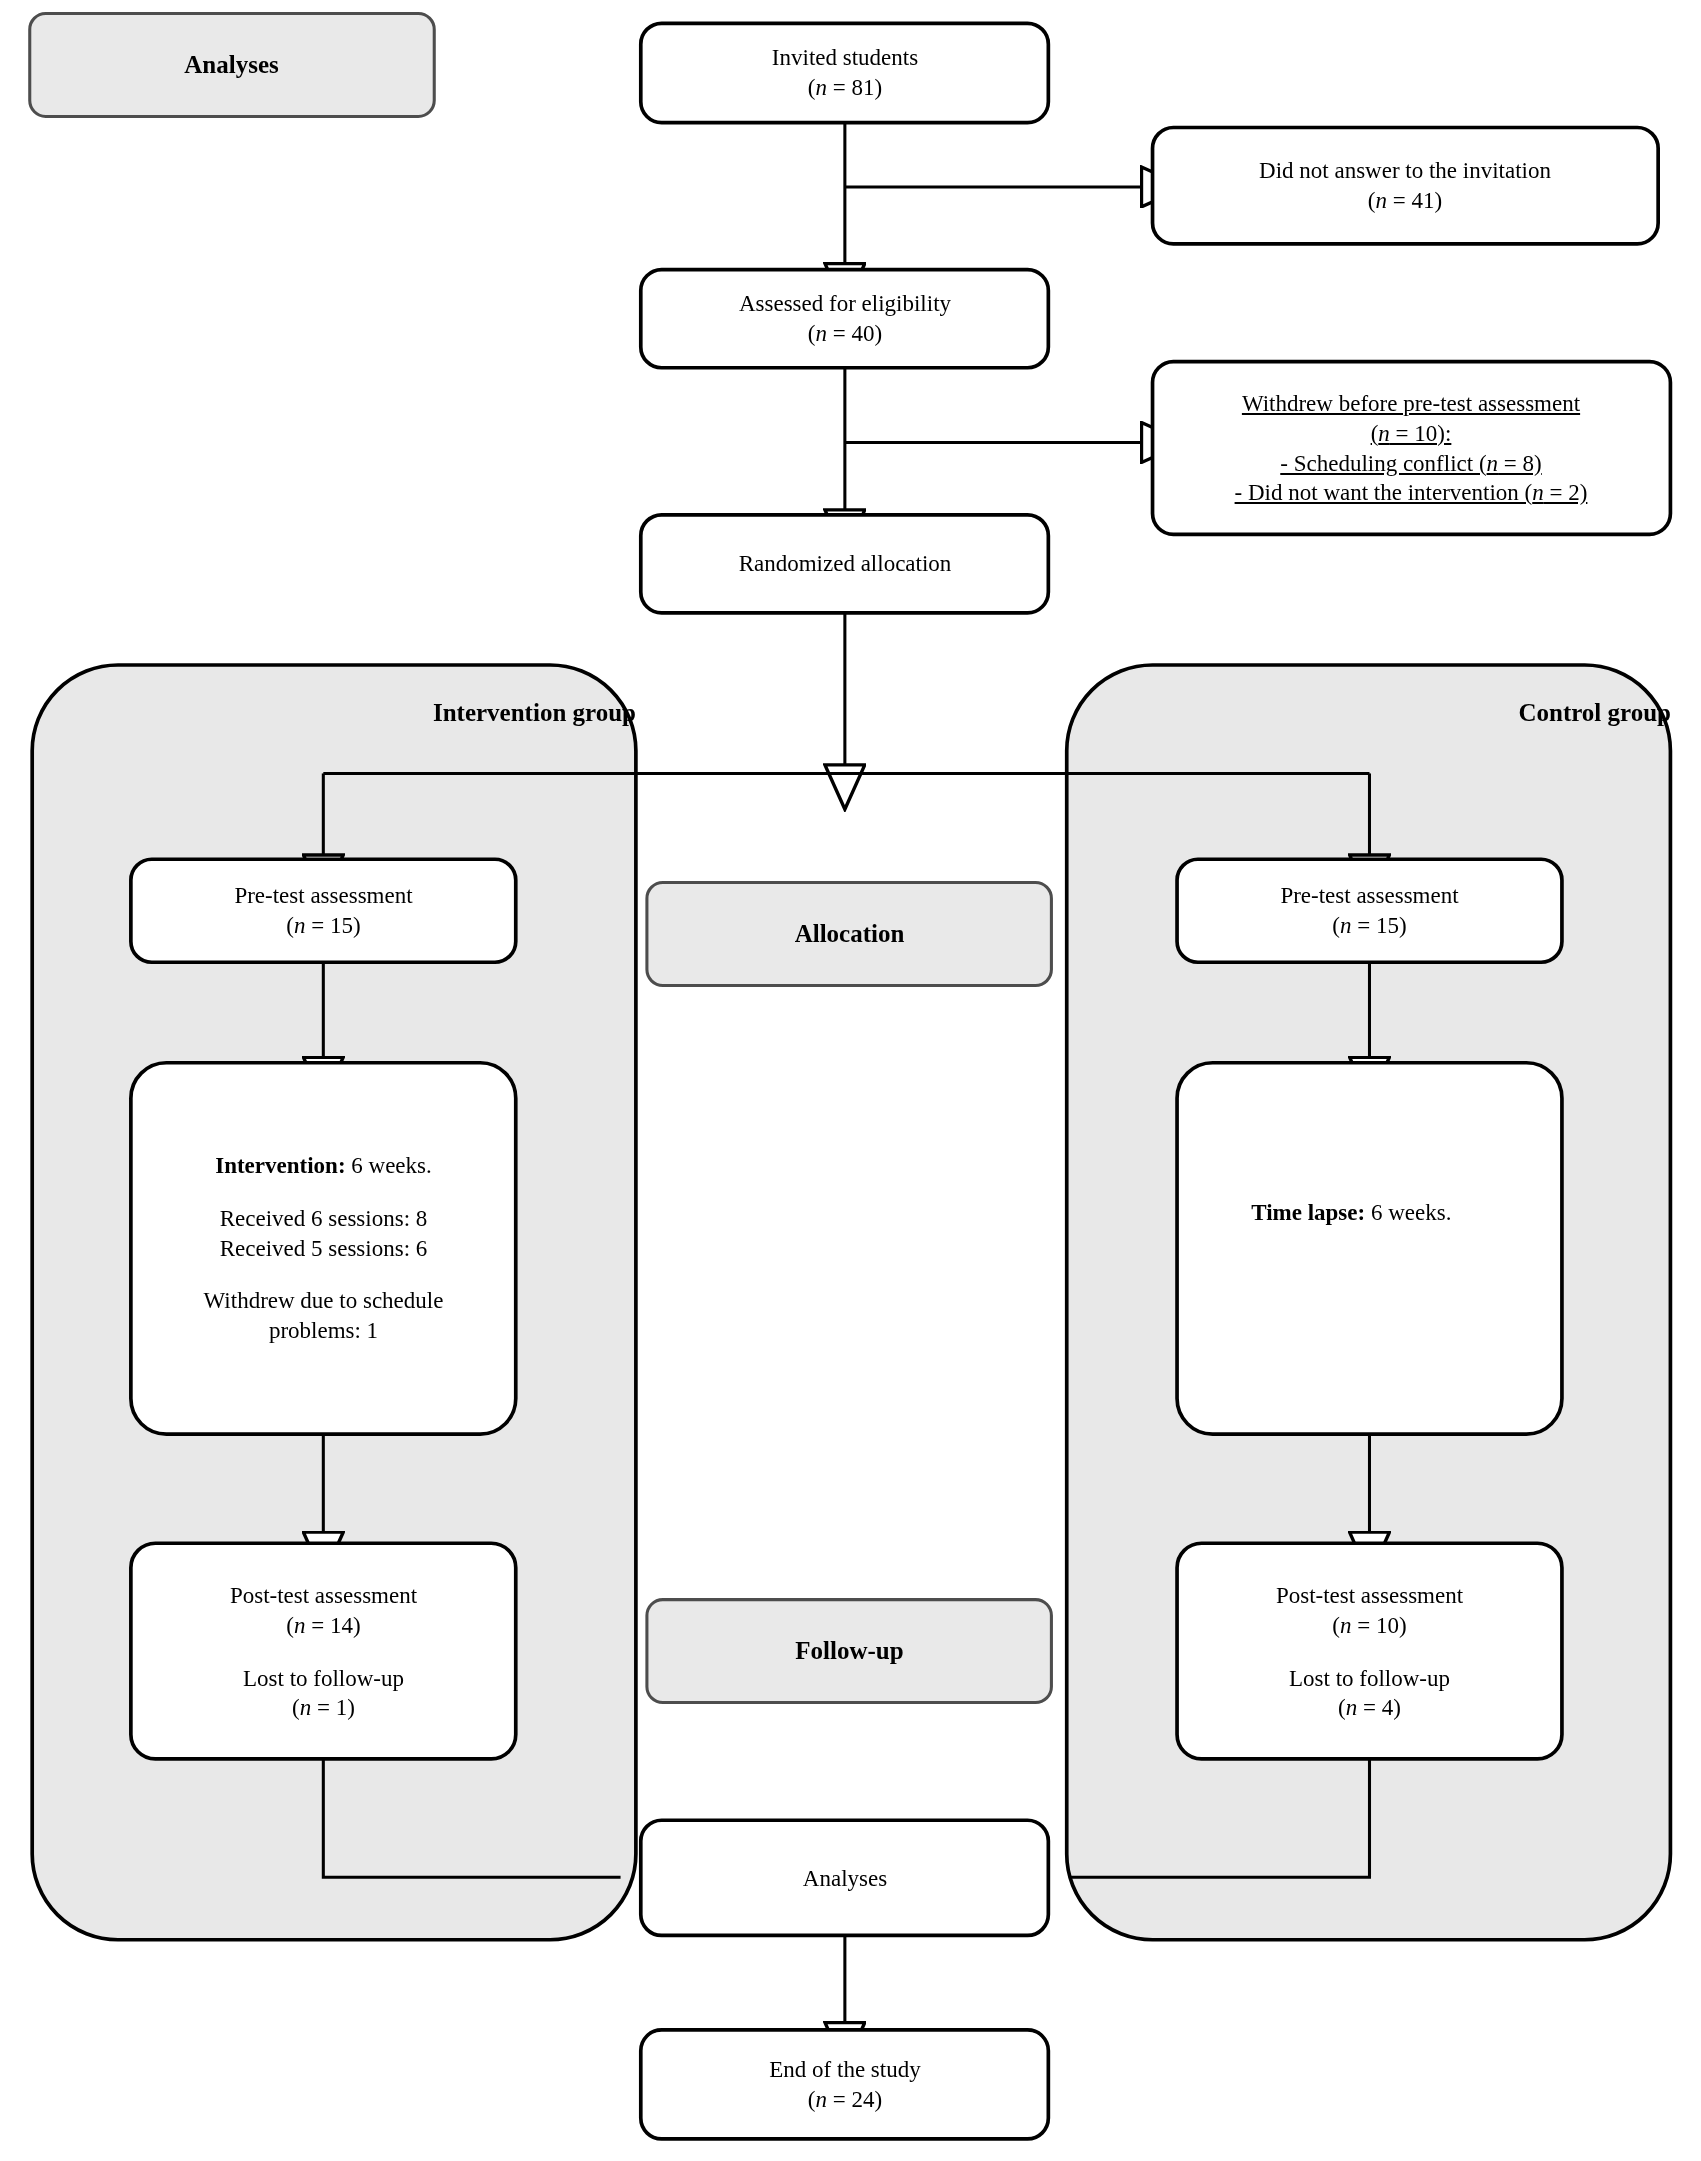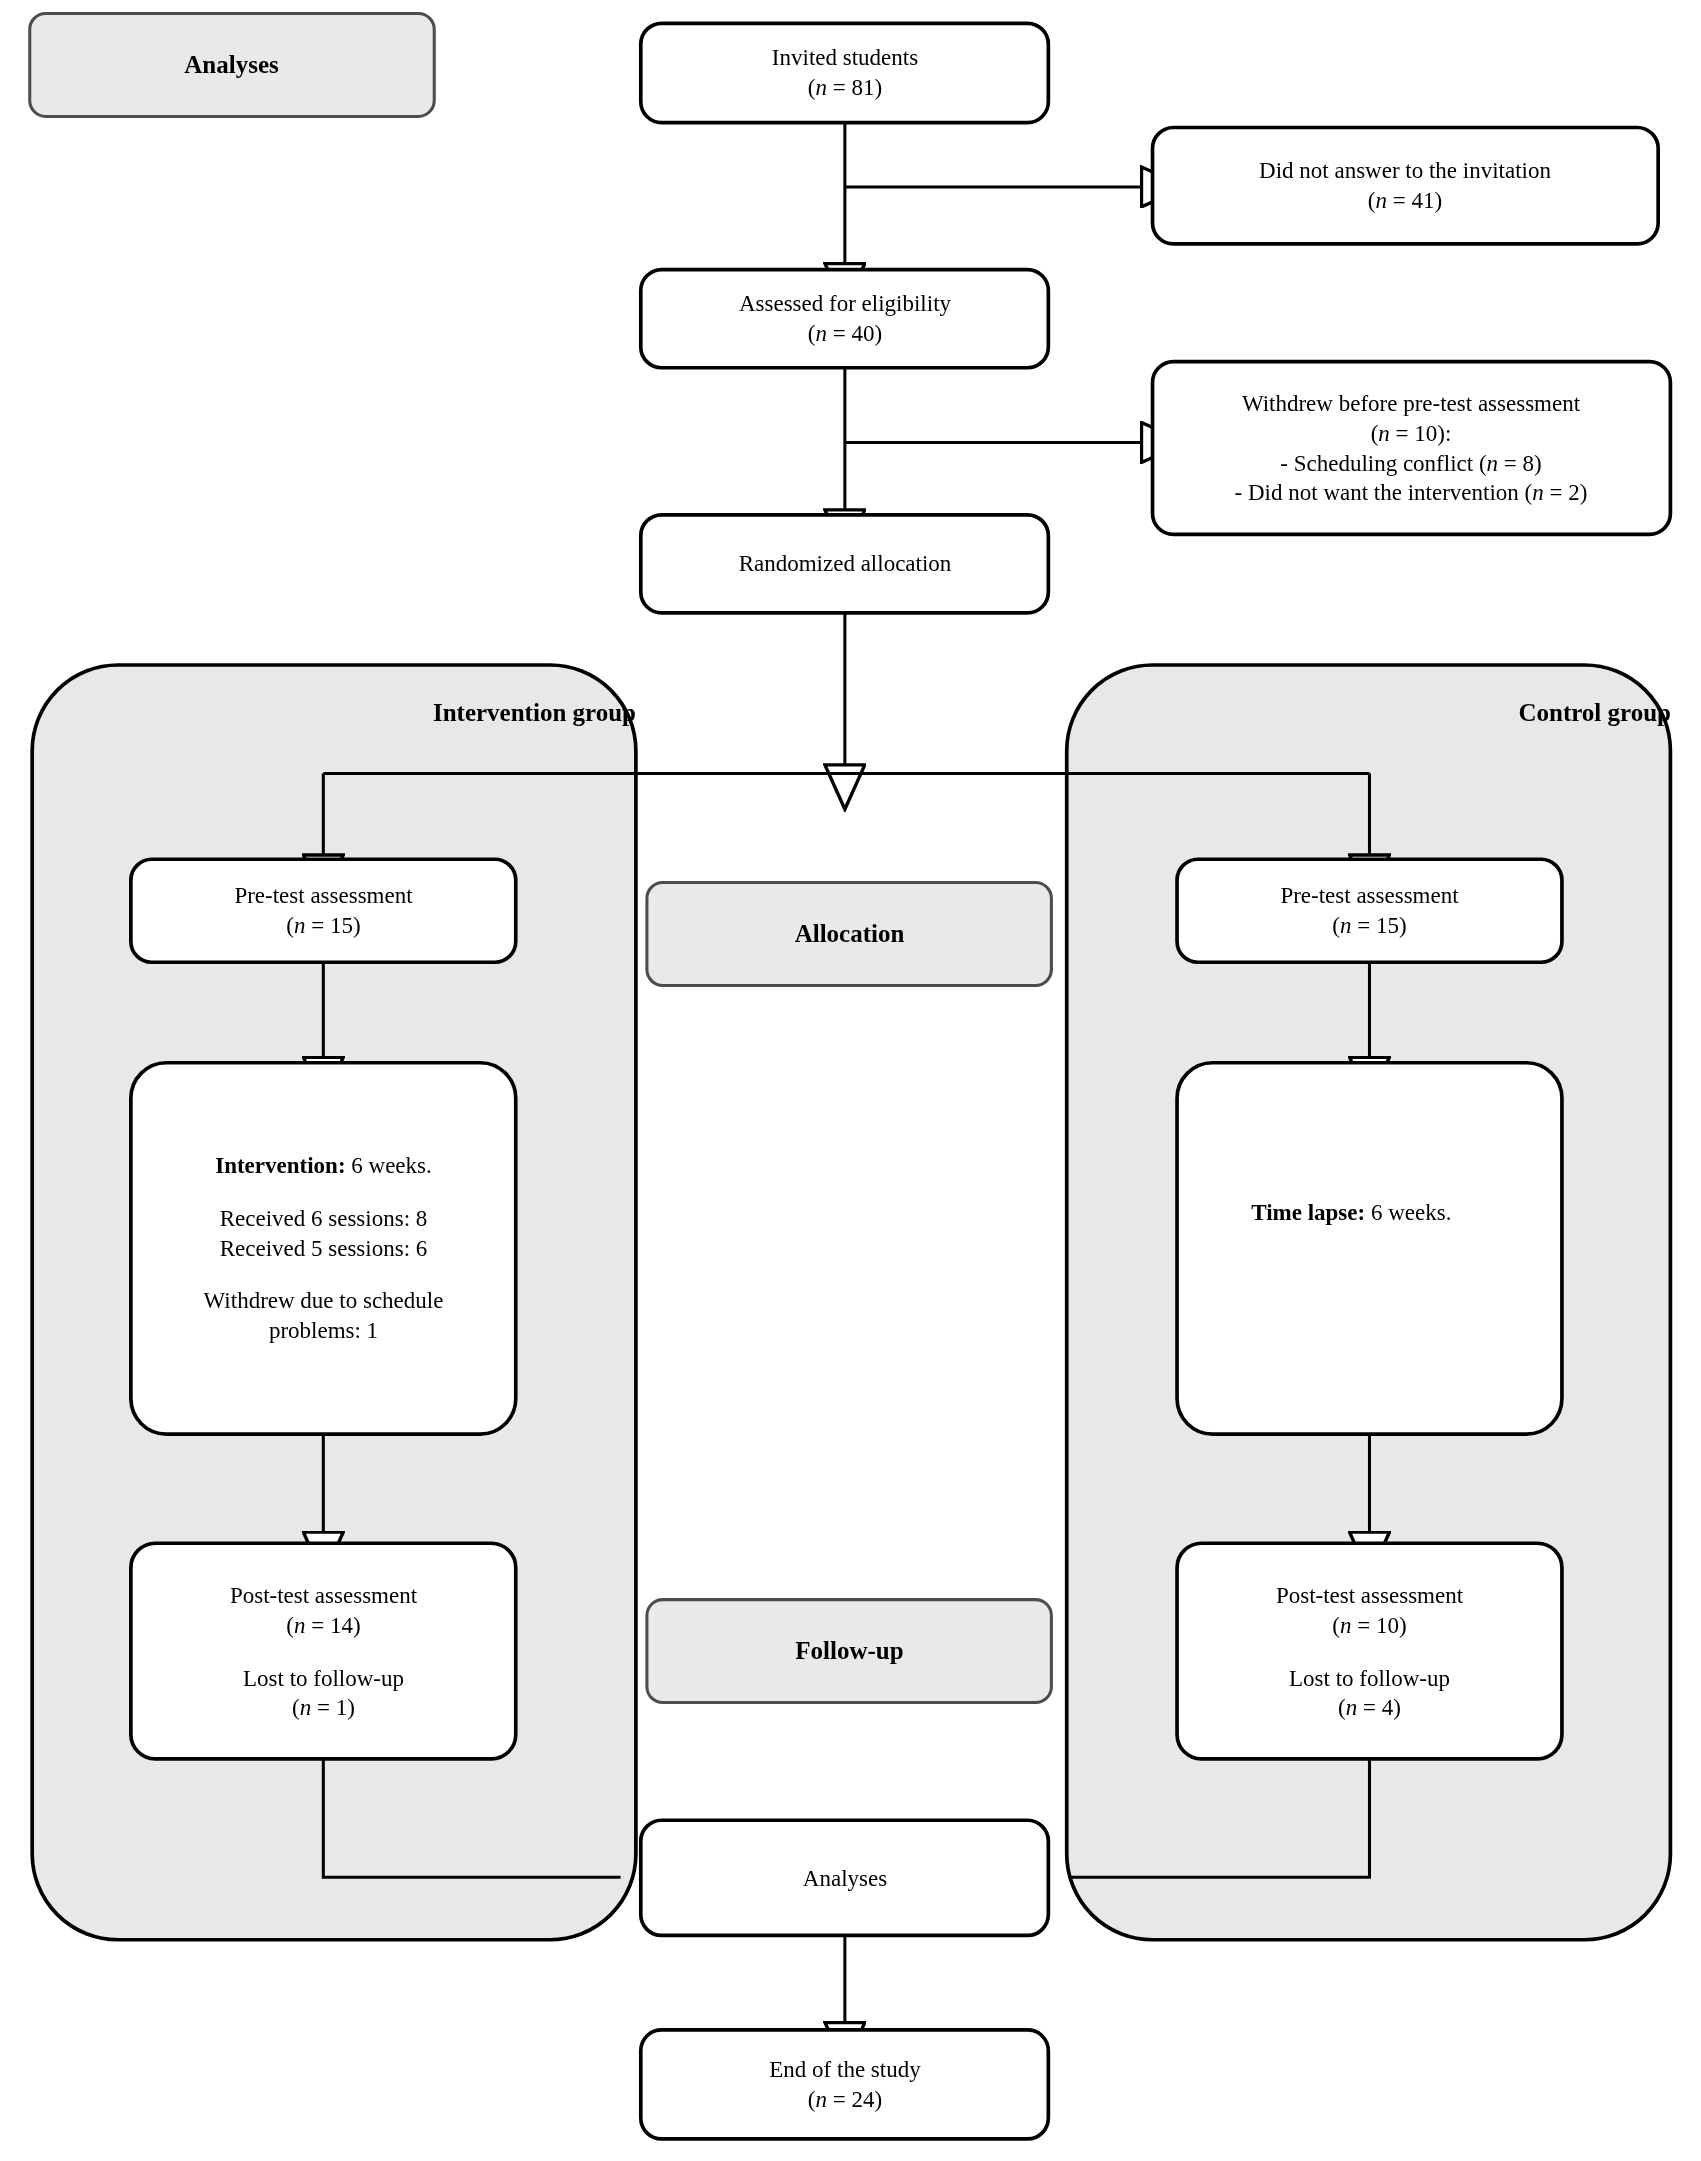"Withdrew before pre-test assessment" div.box-text { text-decoration: none -> underline }
